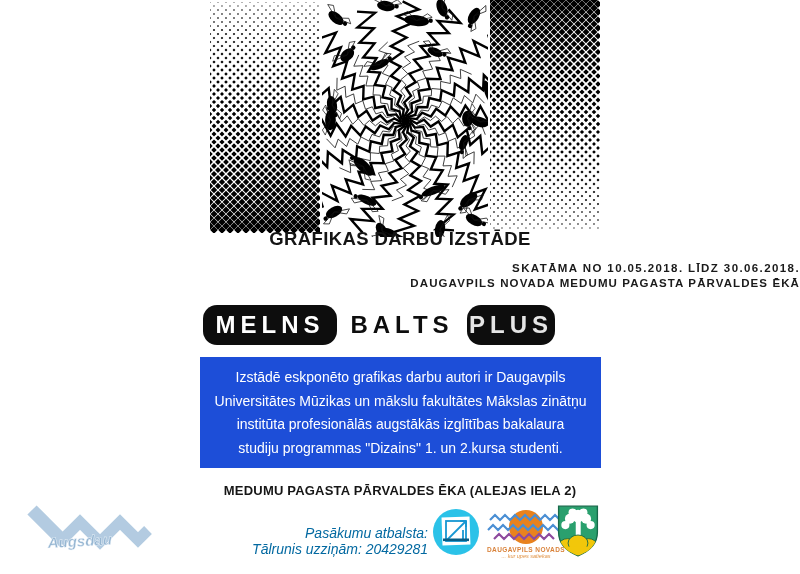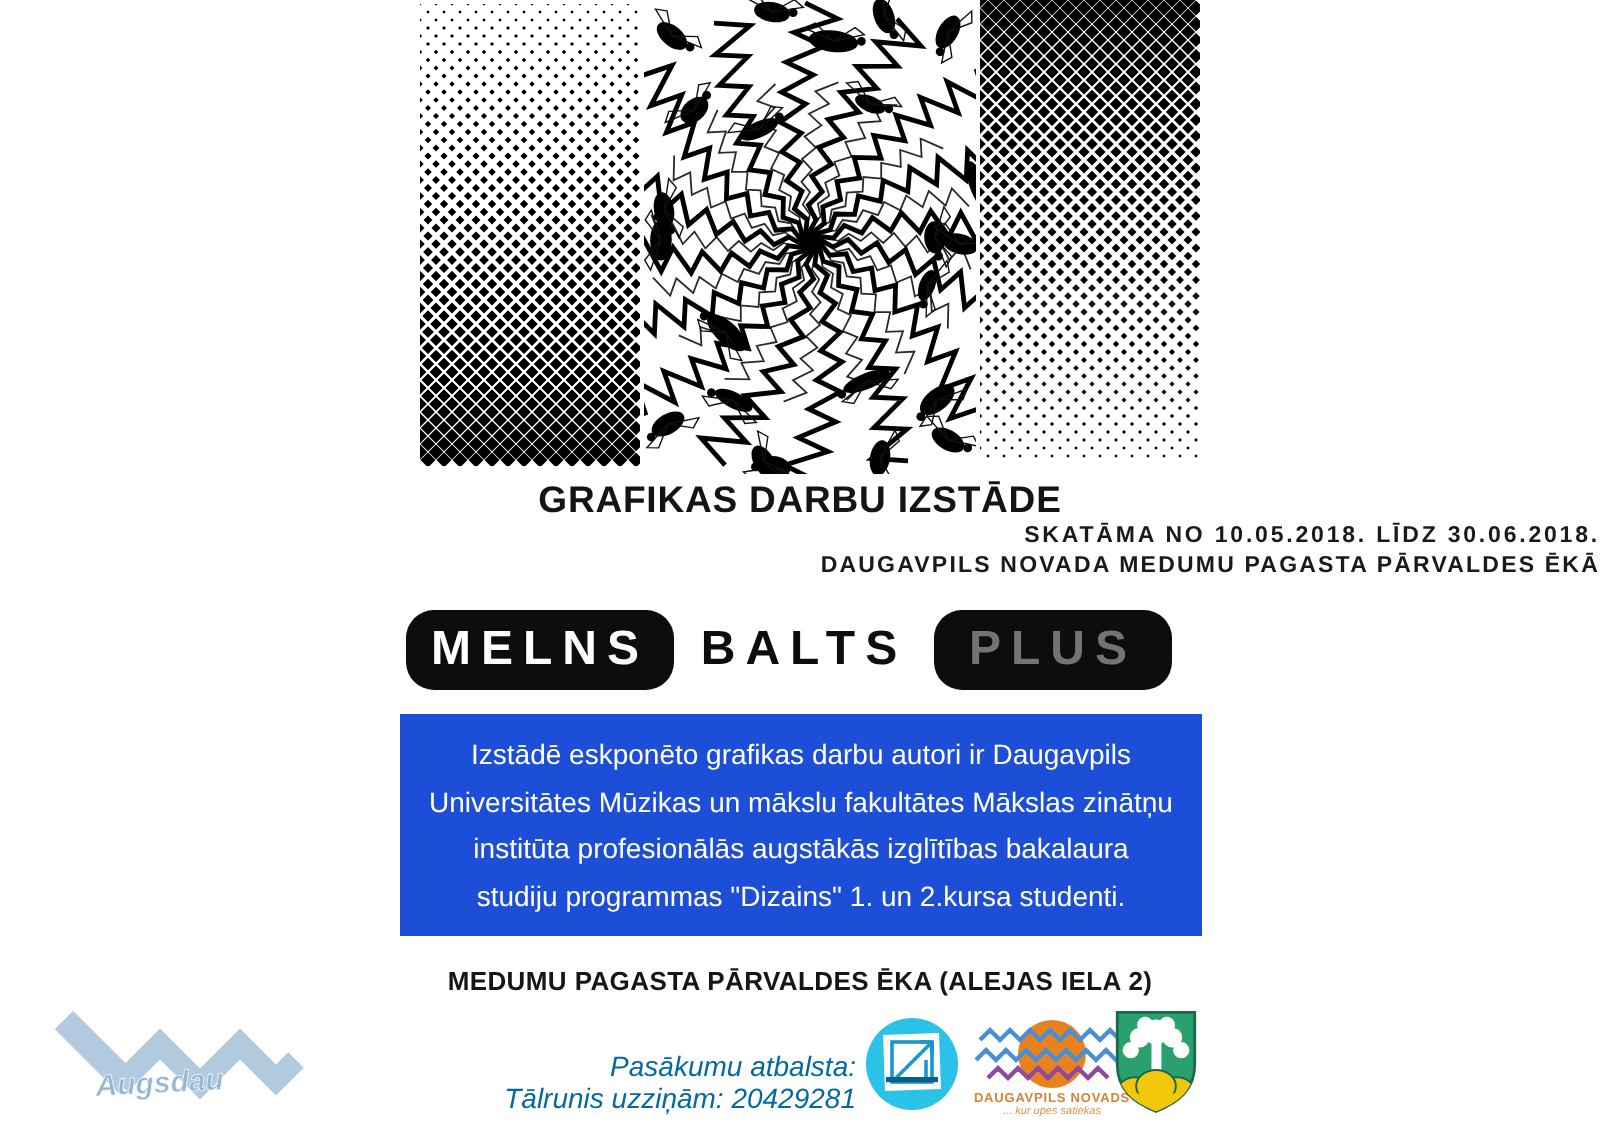"GRAFIKAS DARBU IZSTĀDE" .title { top: 239px -> 228px }
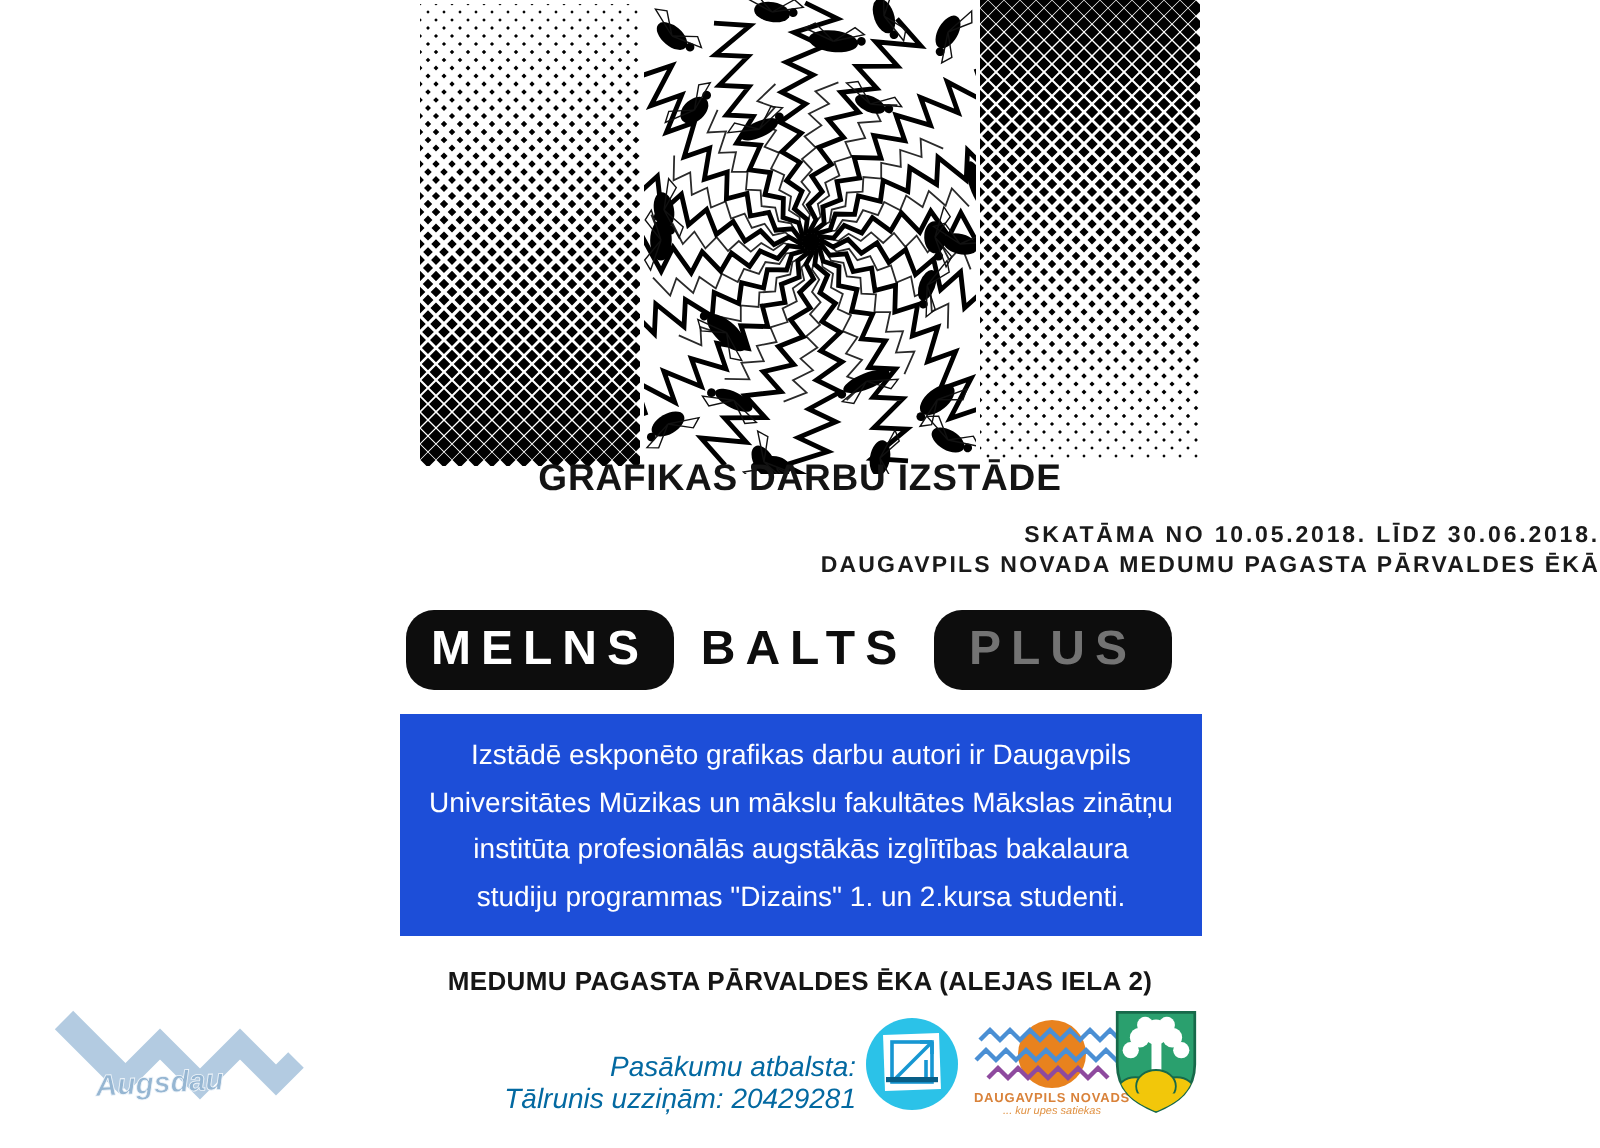"PLUS" .box-plus { color: #737373 -> #e5e5e5; width: 119px -> 88px }
